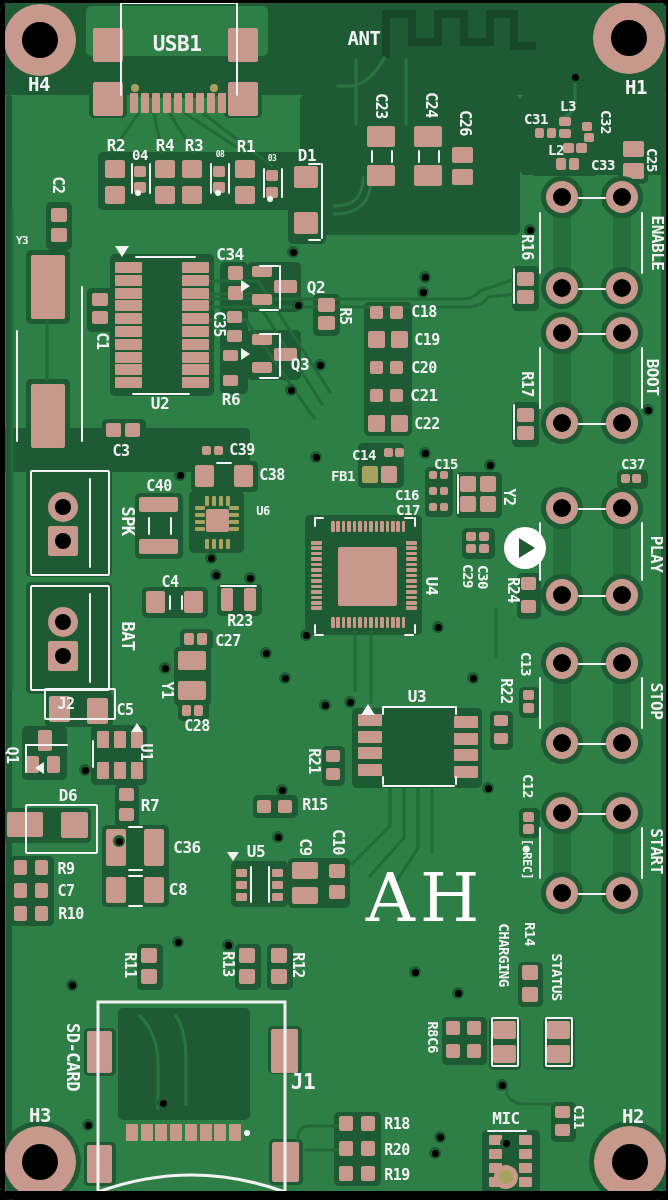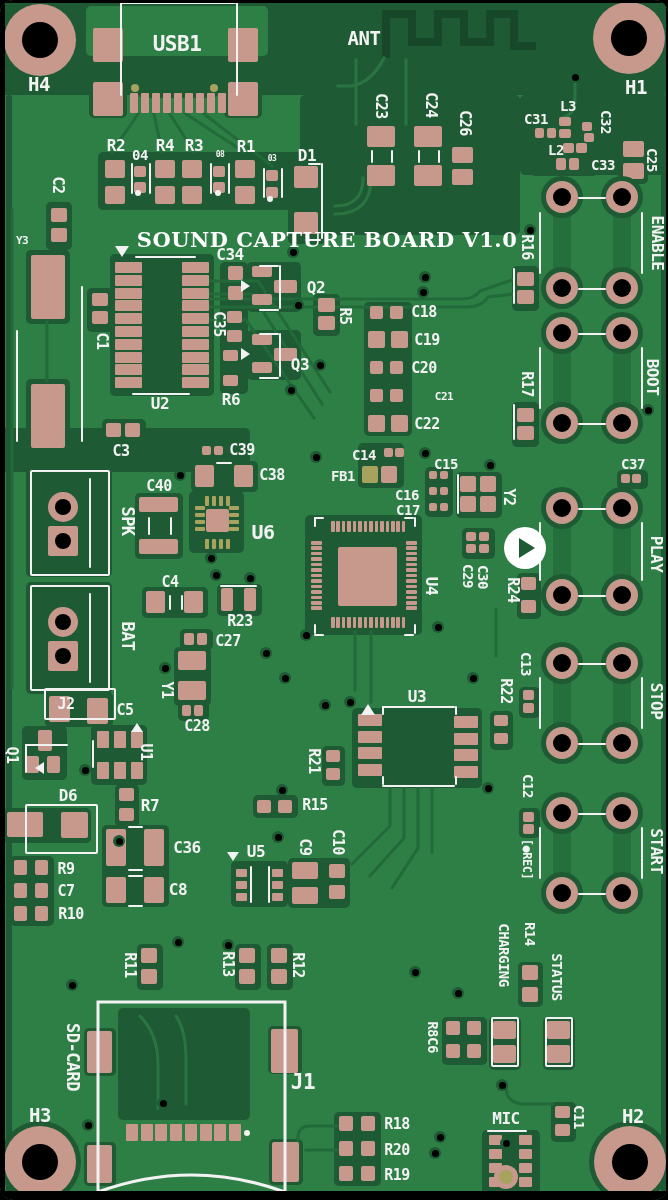"SOUND CAPTURE BOARD V1.0" div { html: <div>SOUND CAPTURE BOARD V1.0</div> -> none }
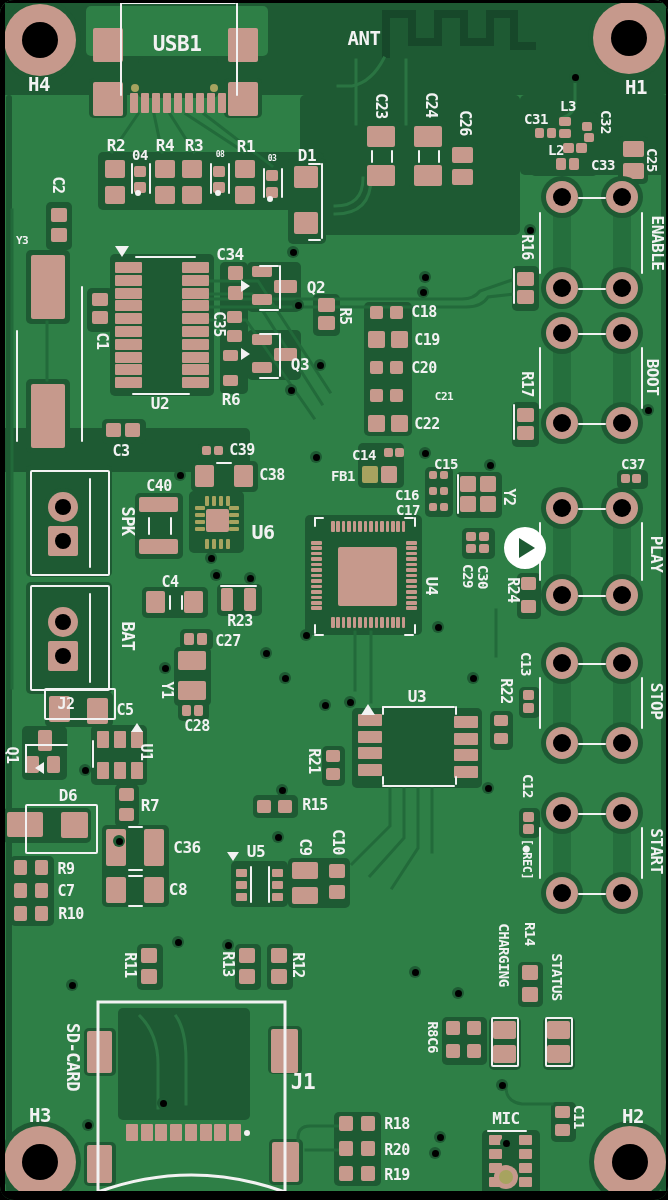"C21" div.lbl { font-size: 11px -> 16px; margin-left: 20px -> none }
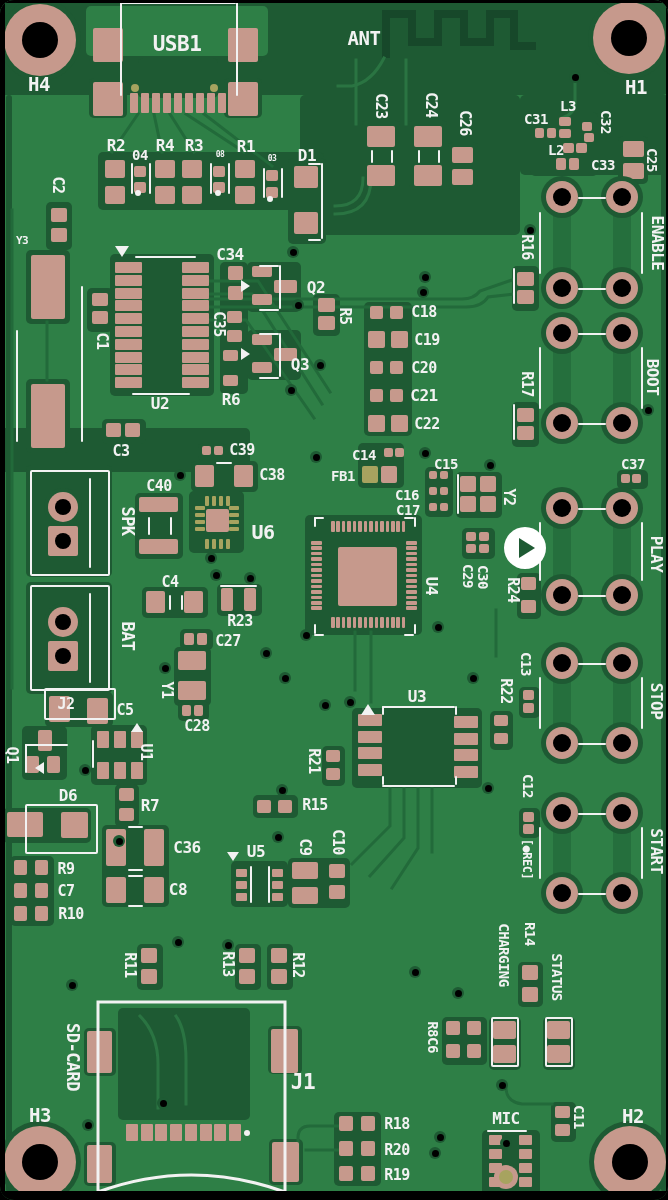"U6" div.lbl { font-size: 20px -> 12px; top: 532px -> 511px }
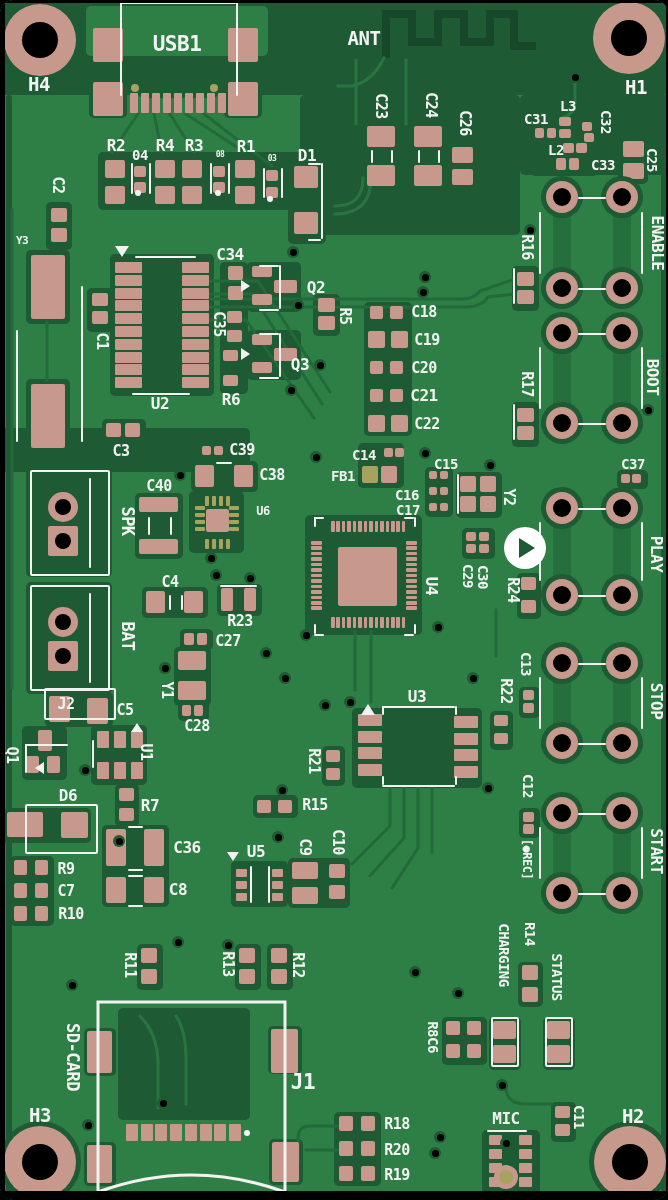"AH" div { html: none -> <div>AH</div> }
